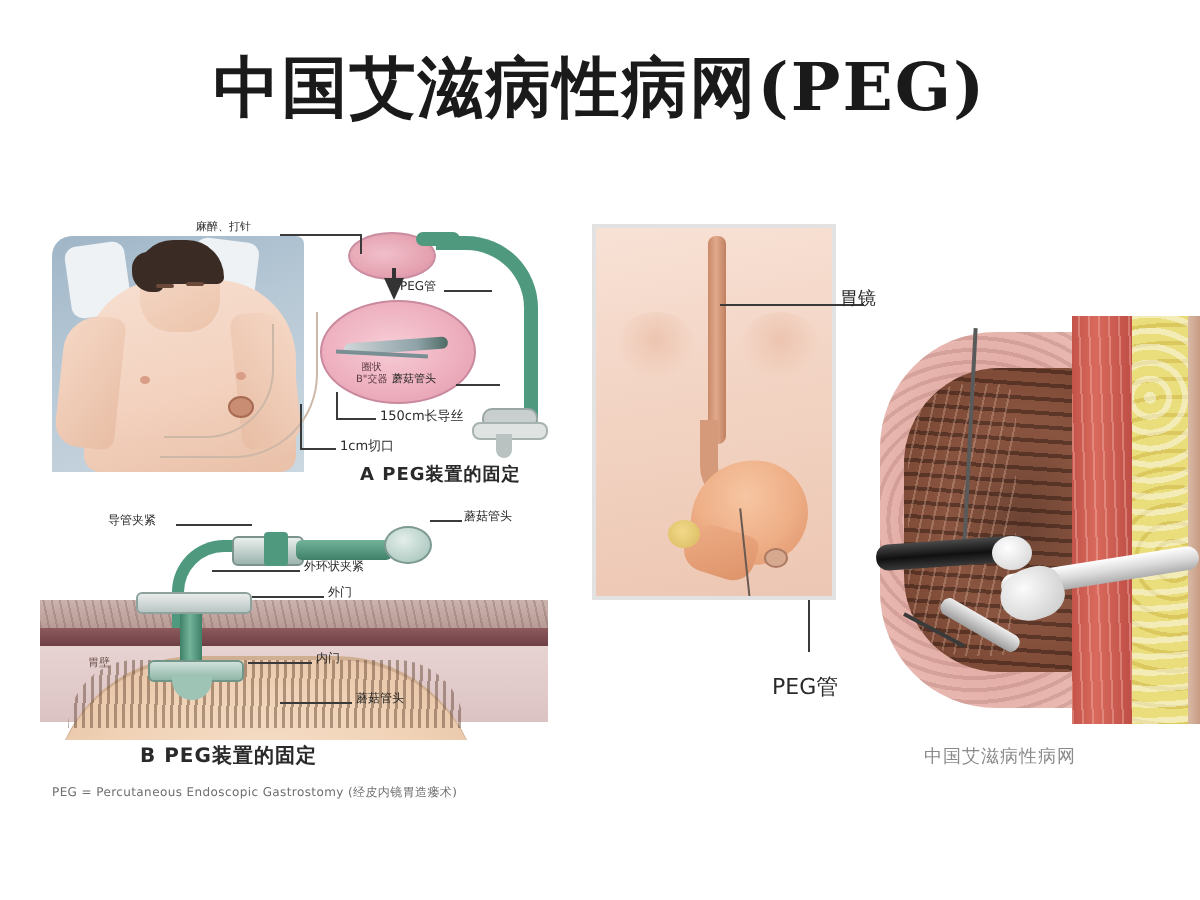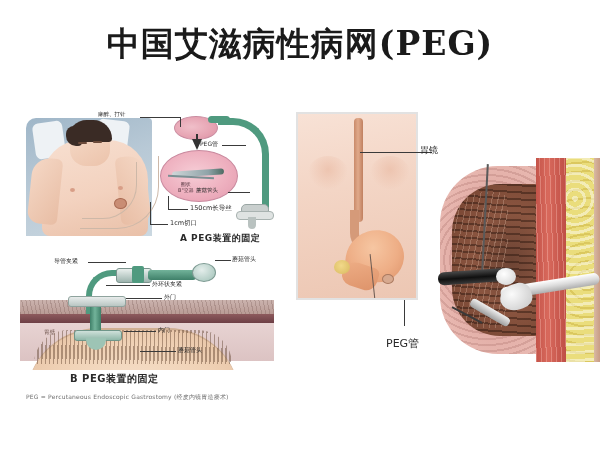"中国艾滋病性病网" div { html: none -> <div>中国艾滋病性病网</div> }
